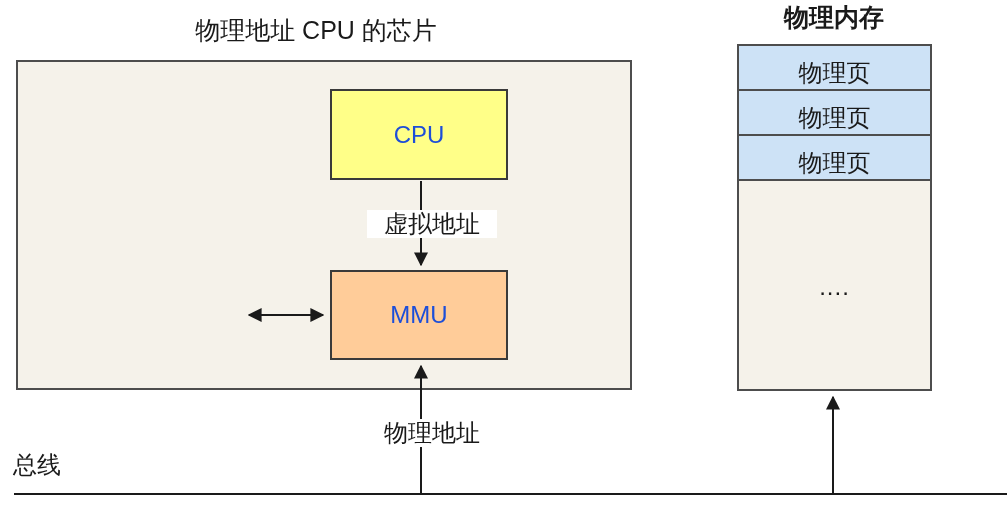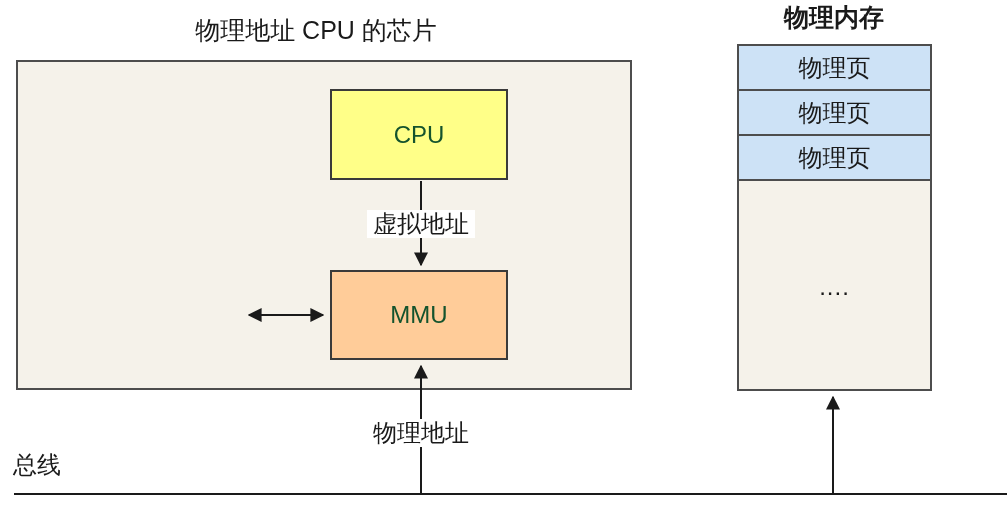"物理页" .page-row { align-items: center -> flex-end }
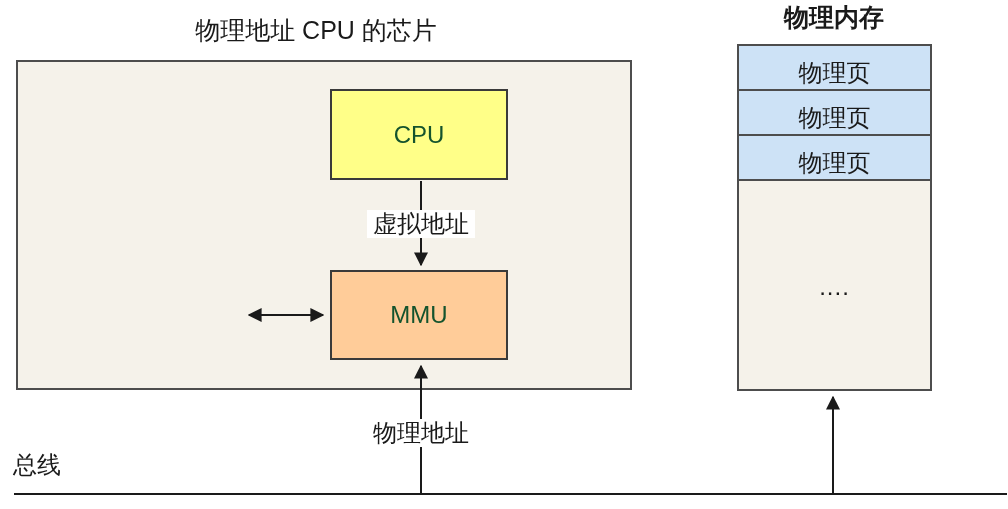"CPU" .node { color: #14532d -> #1d4ed8 }
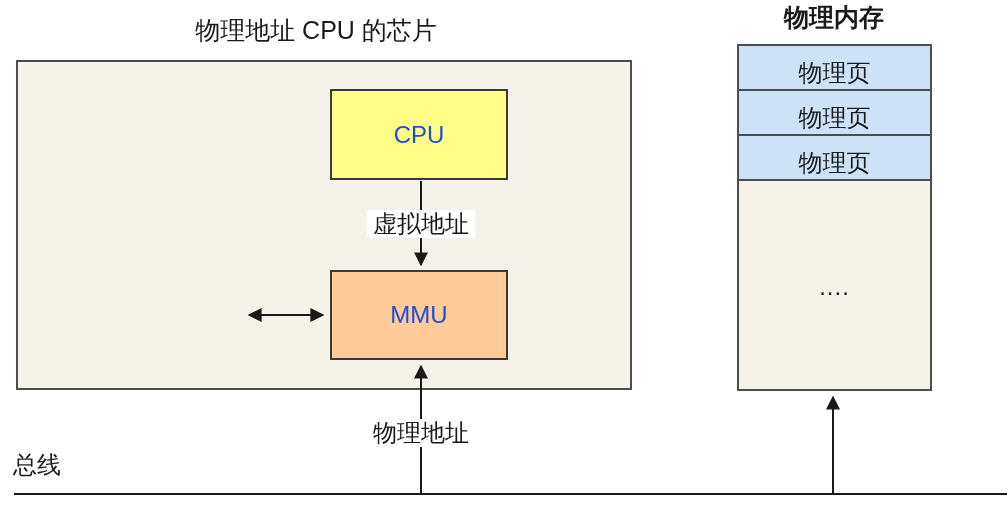"虚拟地址" .edge-label { padding: 0 3px -> 0 14px }
